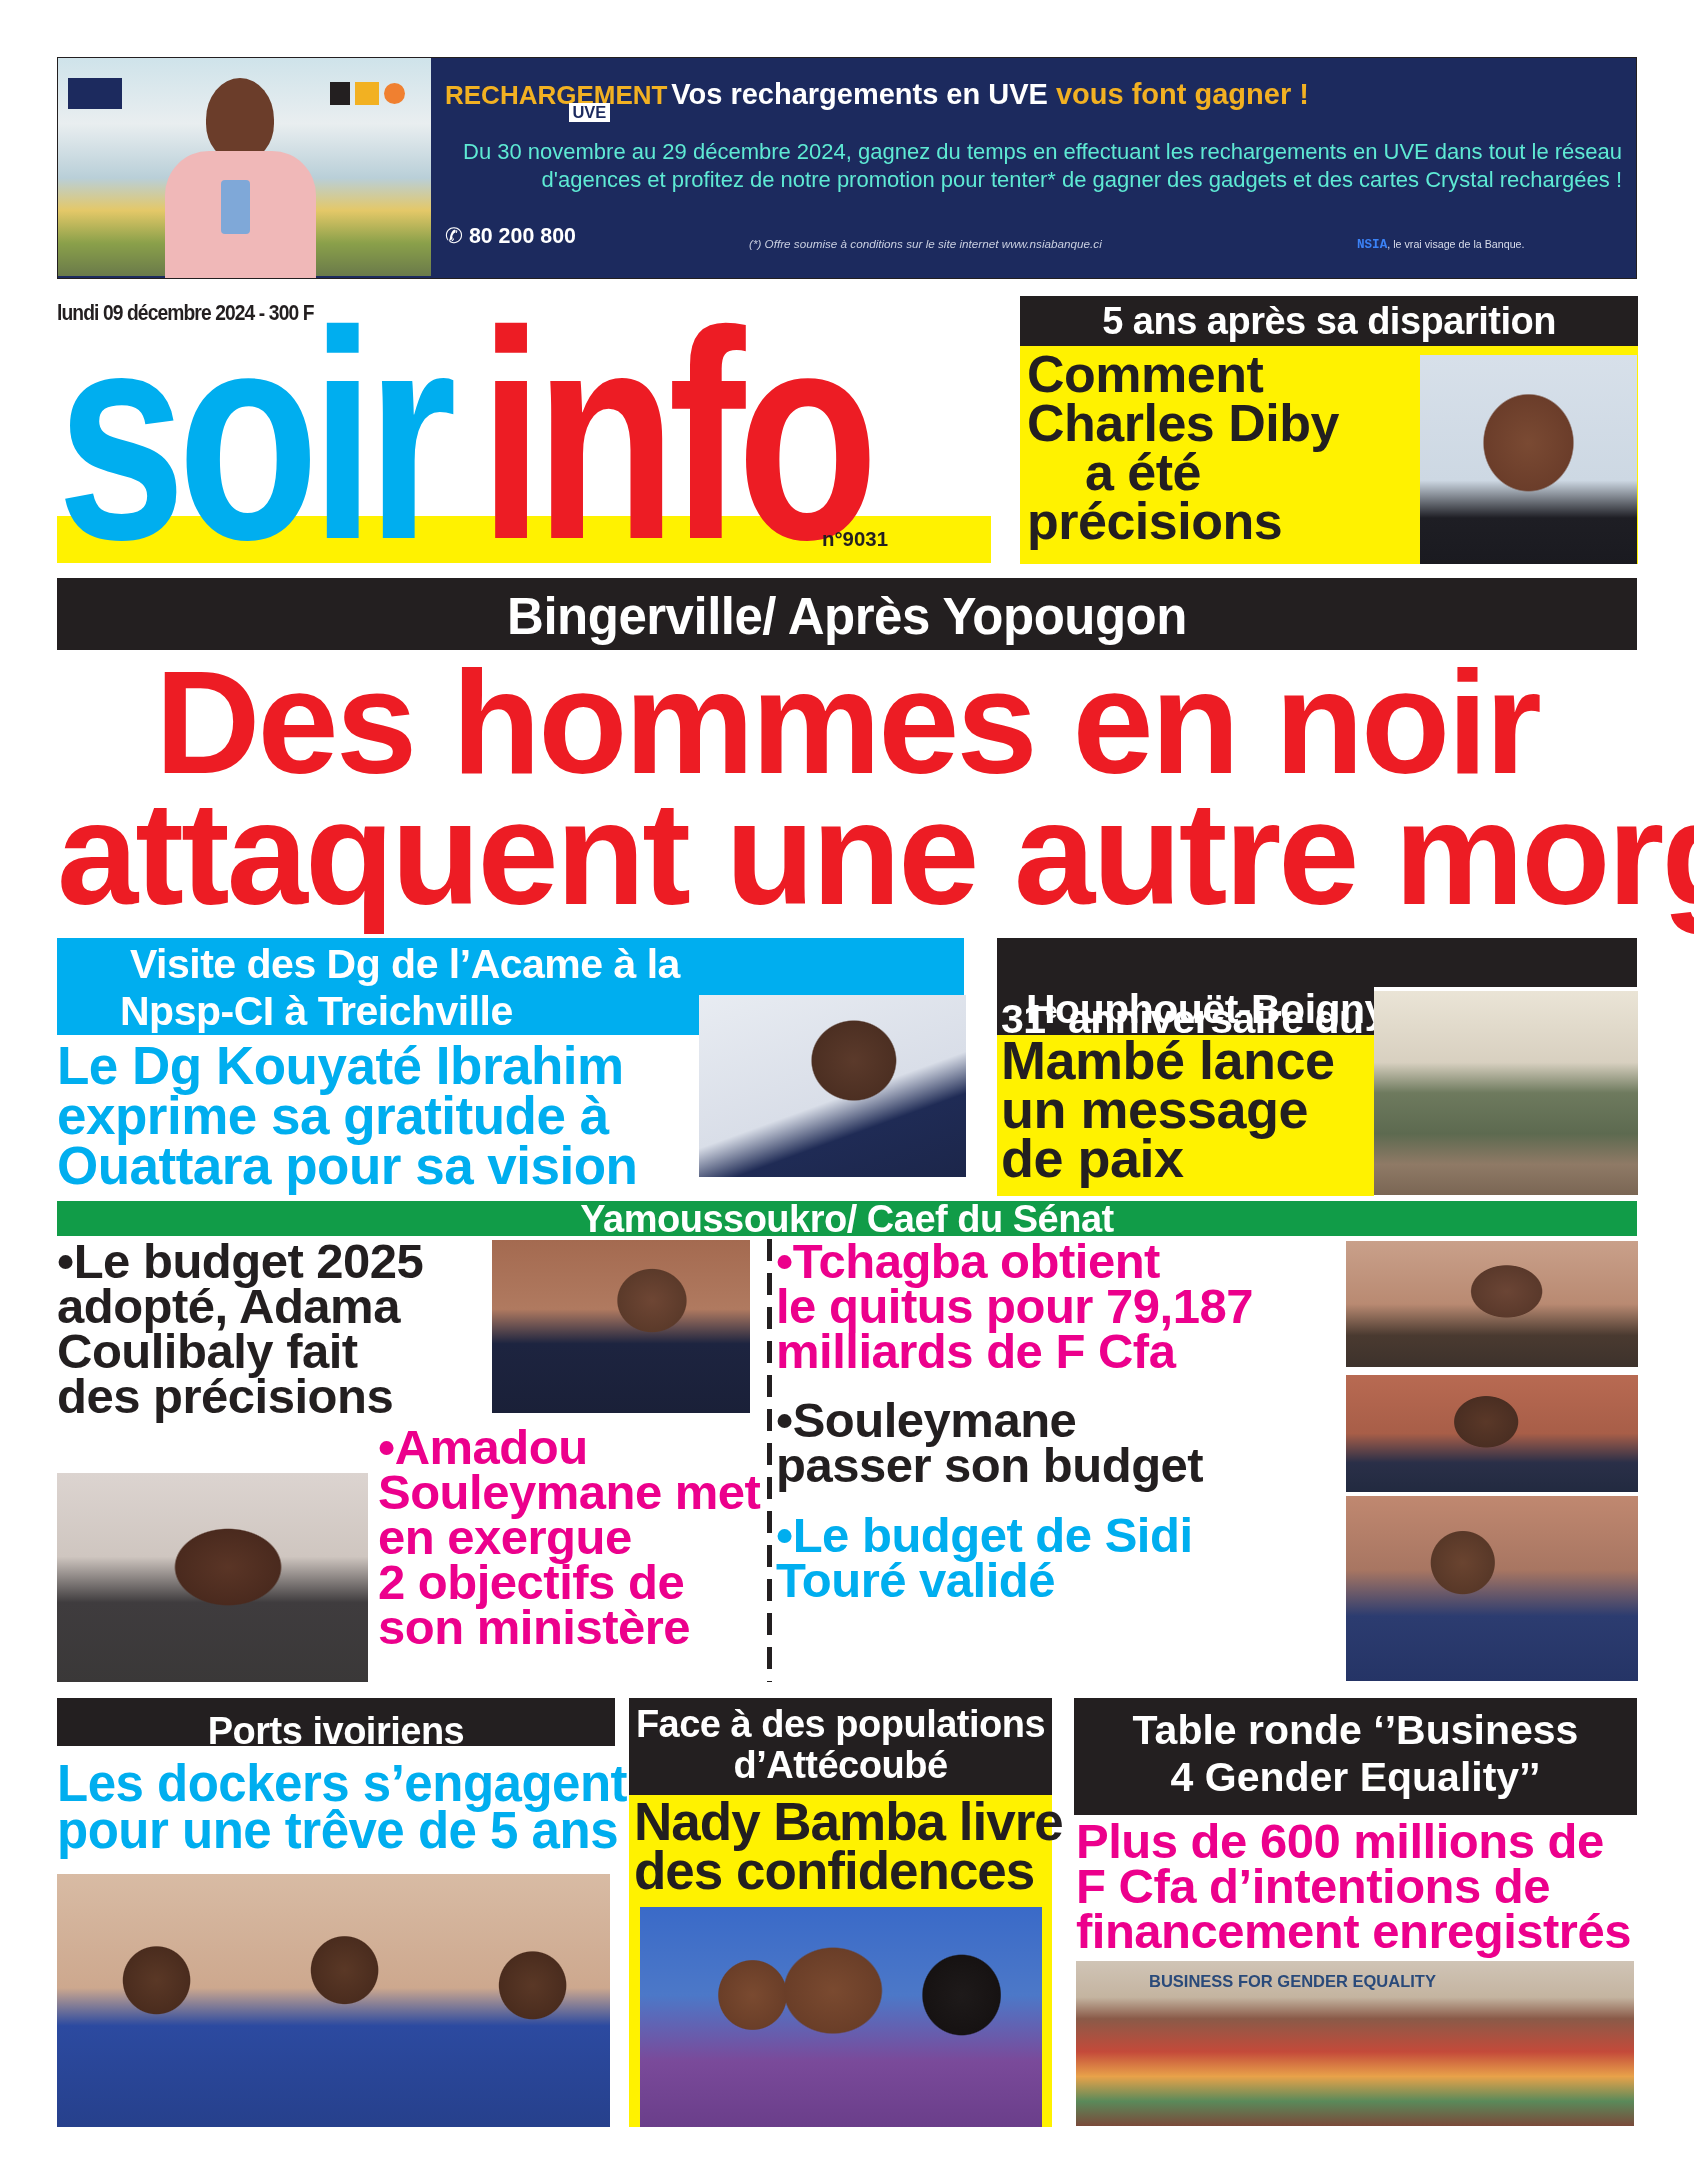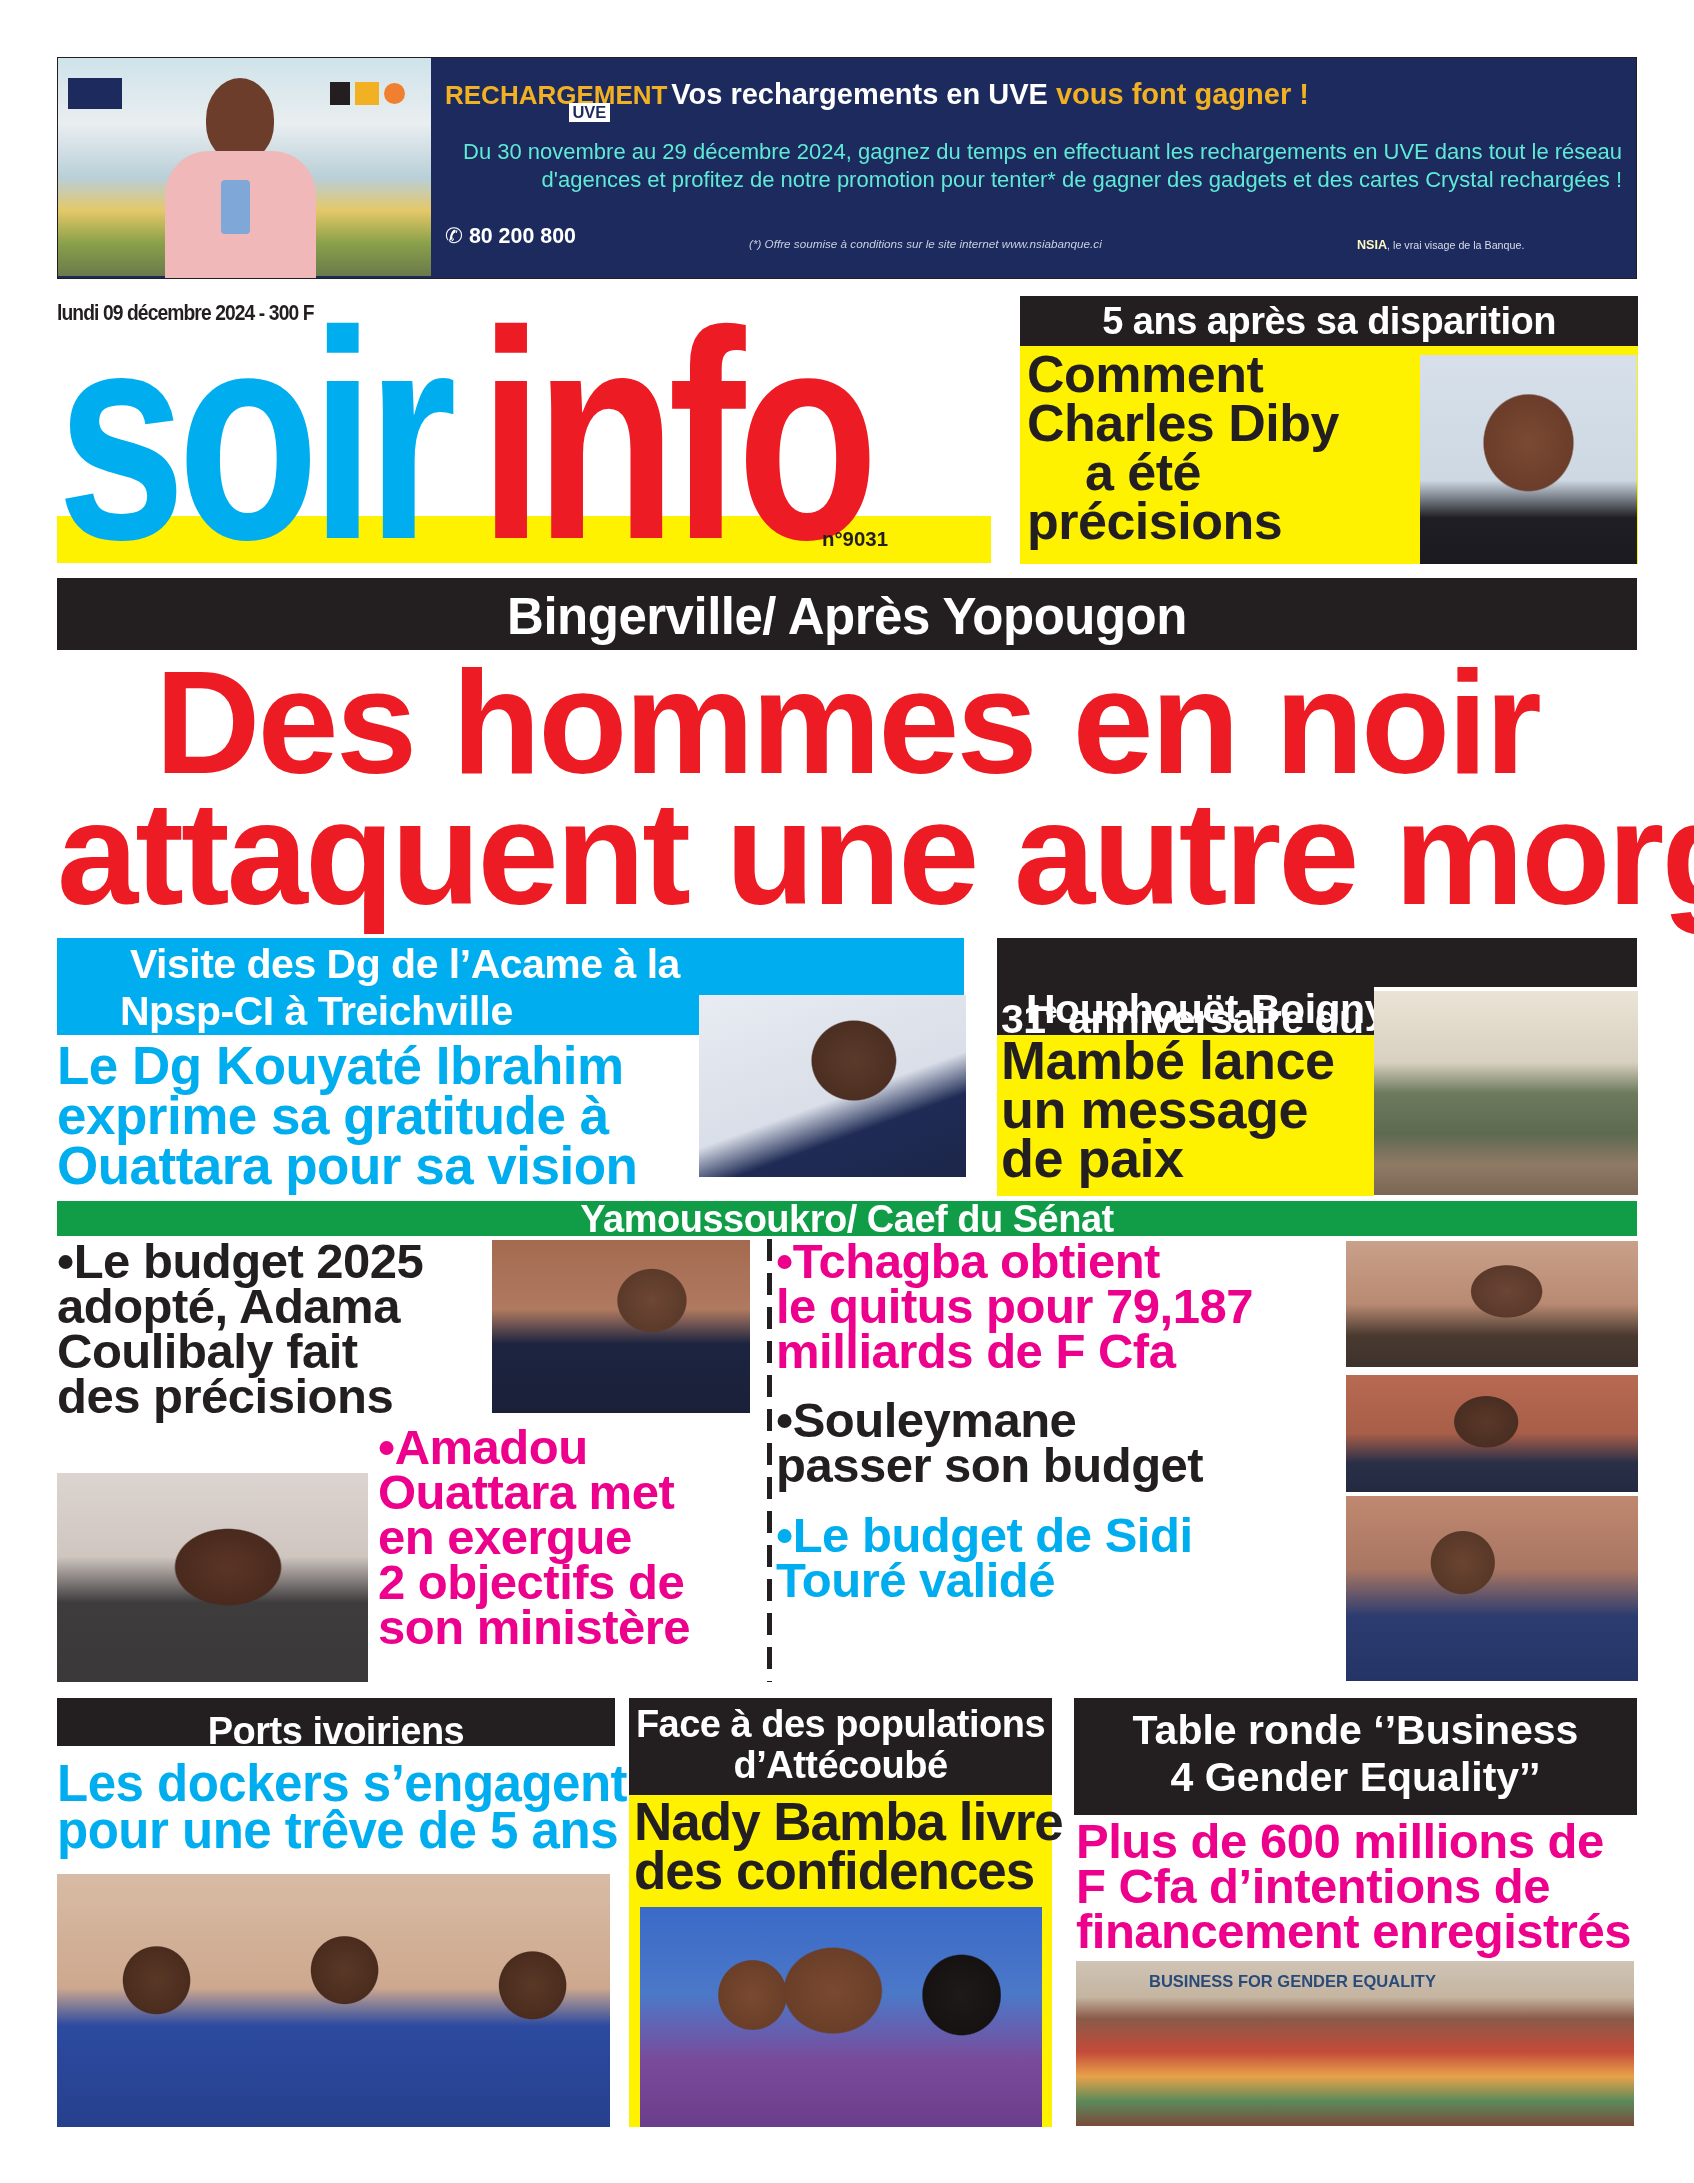"NSIA" span { color: #fef9c3 -> #3b82f6; font-family: none -> Liberation Mono, monospace }
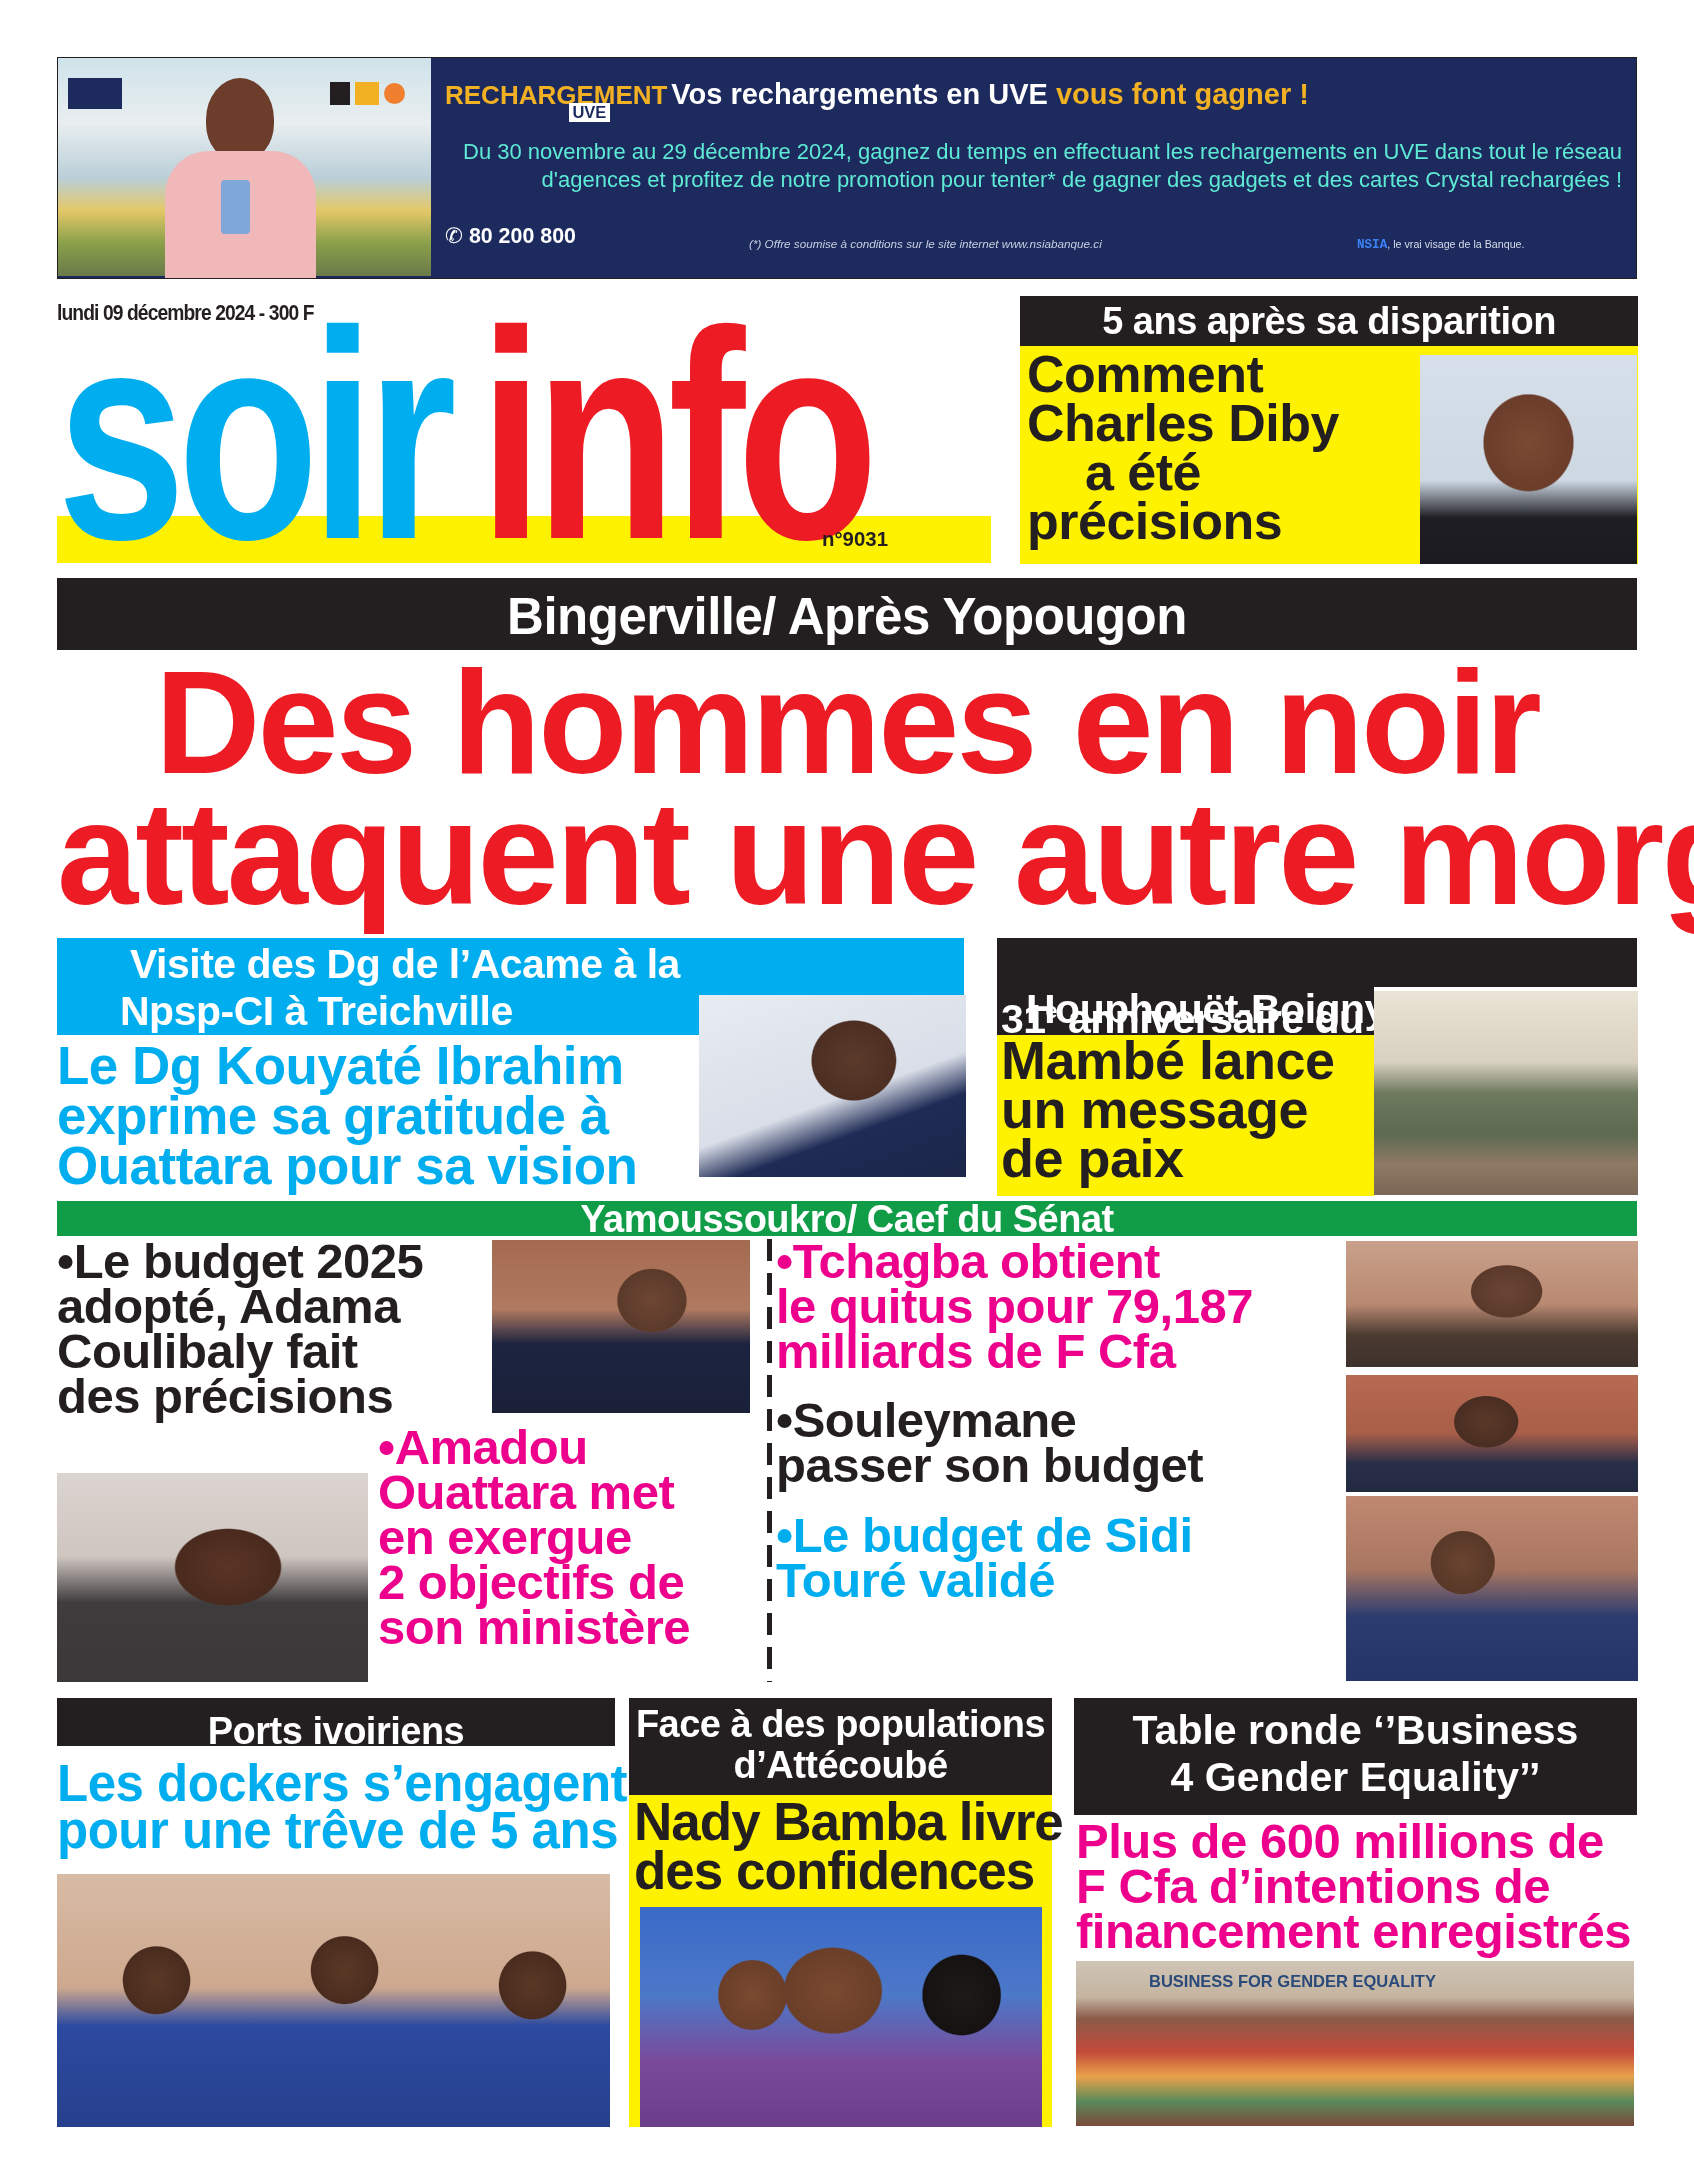"Ouattara met" span.line { text: Ouattara -> Souleymane }
